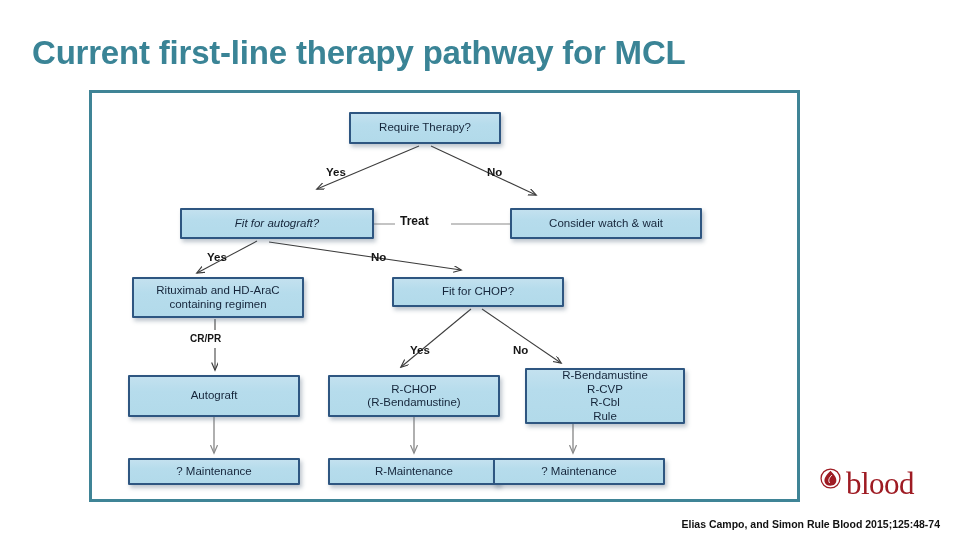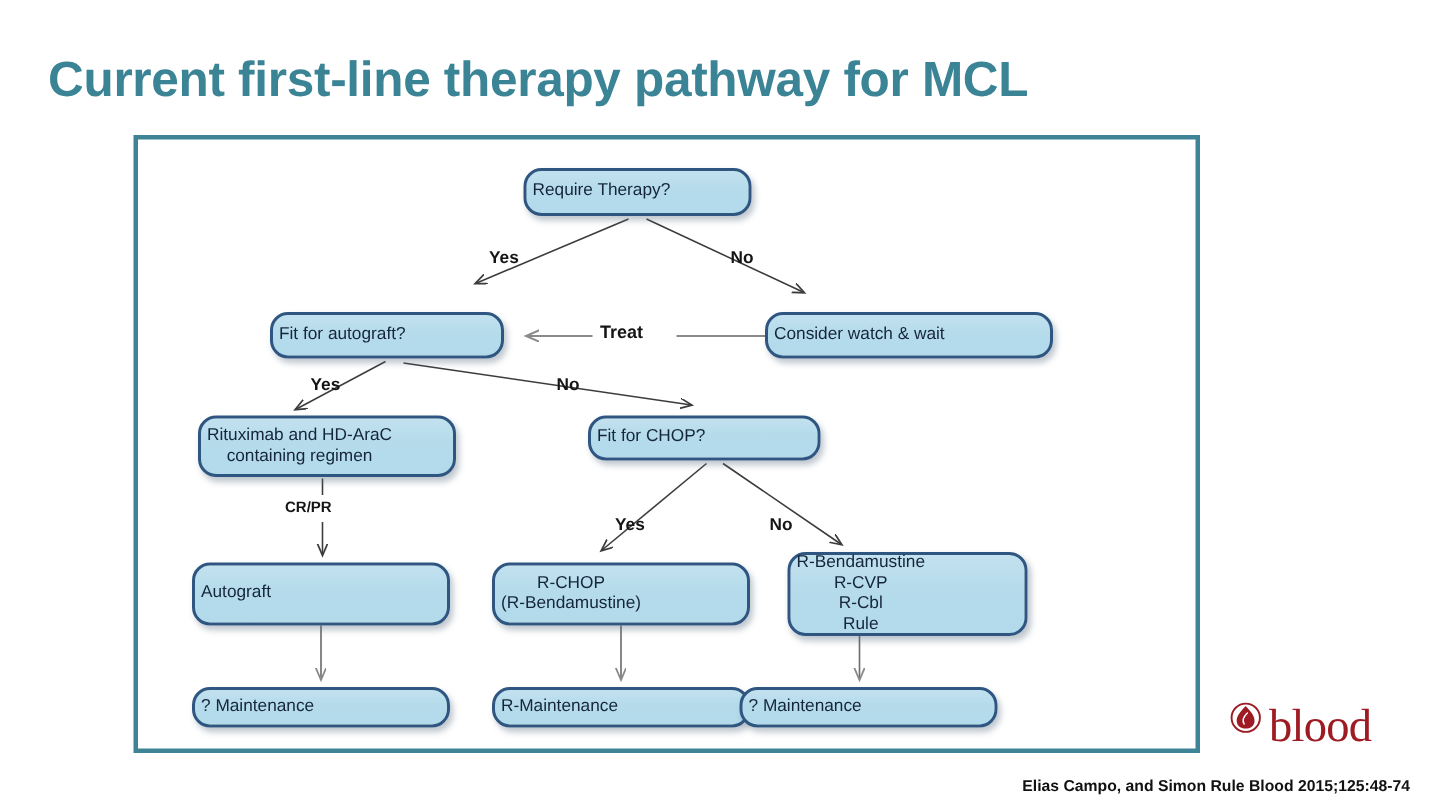"Require Therapy?" .node { border-radius: 12px -> 1px; justify-content: flex-start -> center }
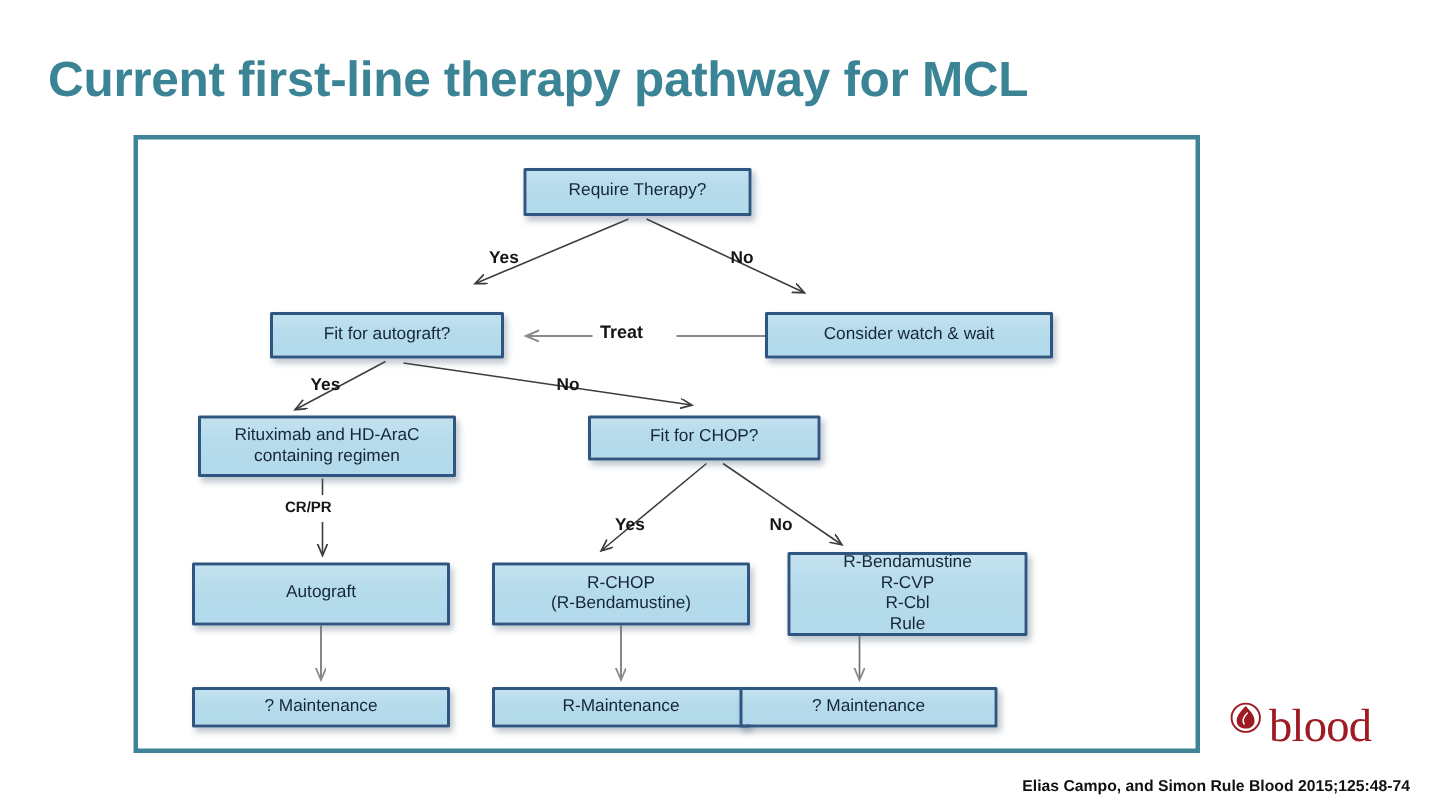"Fit for autograft?" #node-fit-autograft { font-style: none -> italic; width: 156px -> 194px }
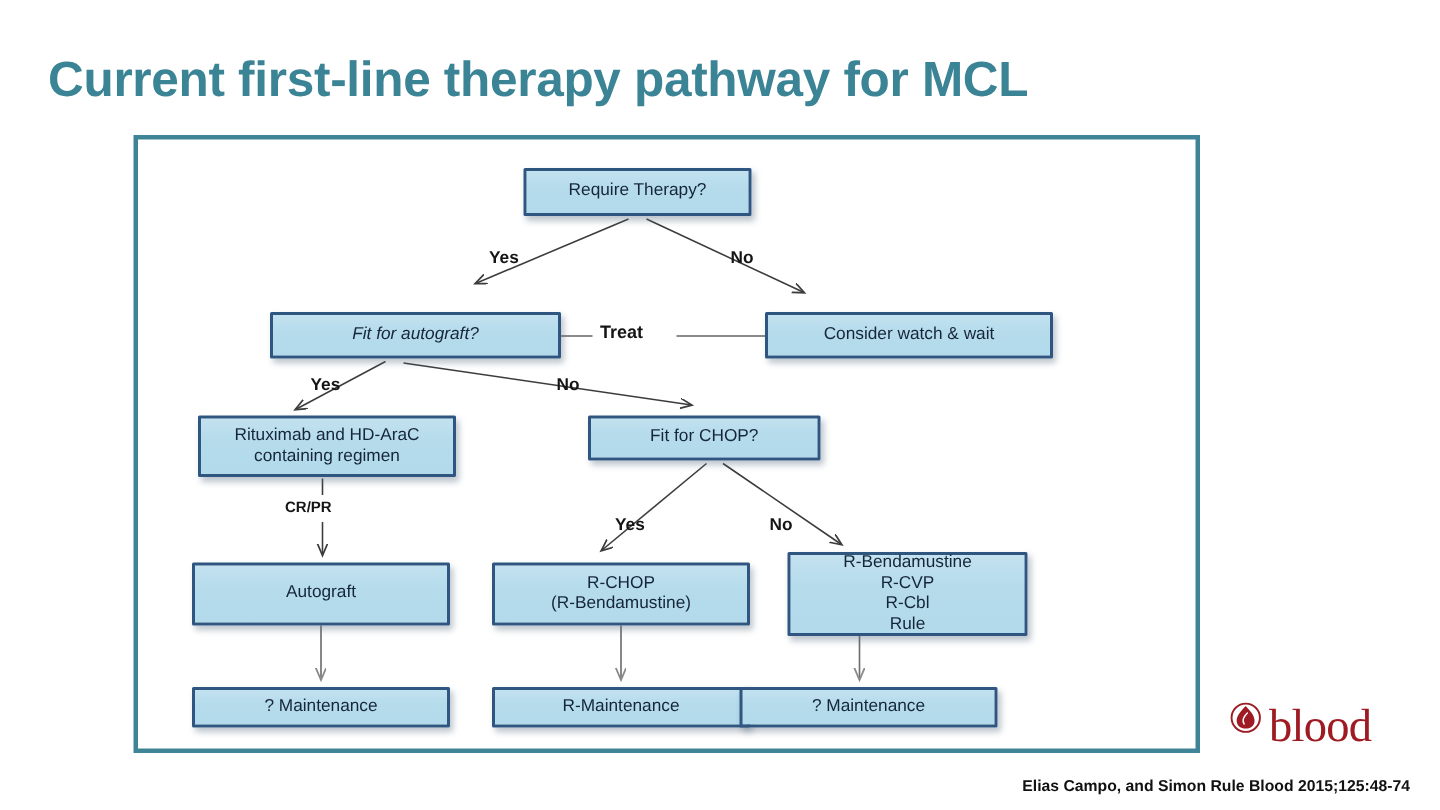"Fit for CHOP?" #node-fit-chop { width: 155px -> 172px }
